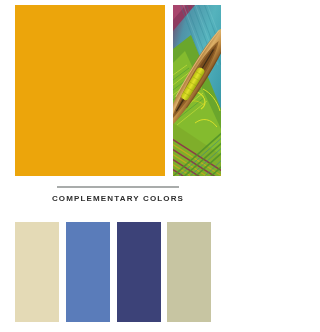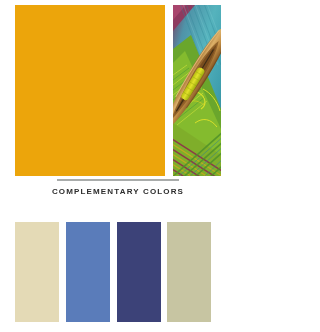"COMPLEMENTARY COLORS" .label-band { top: 175px -> 182px }
